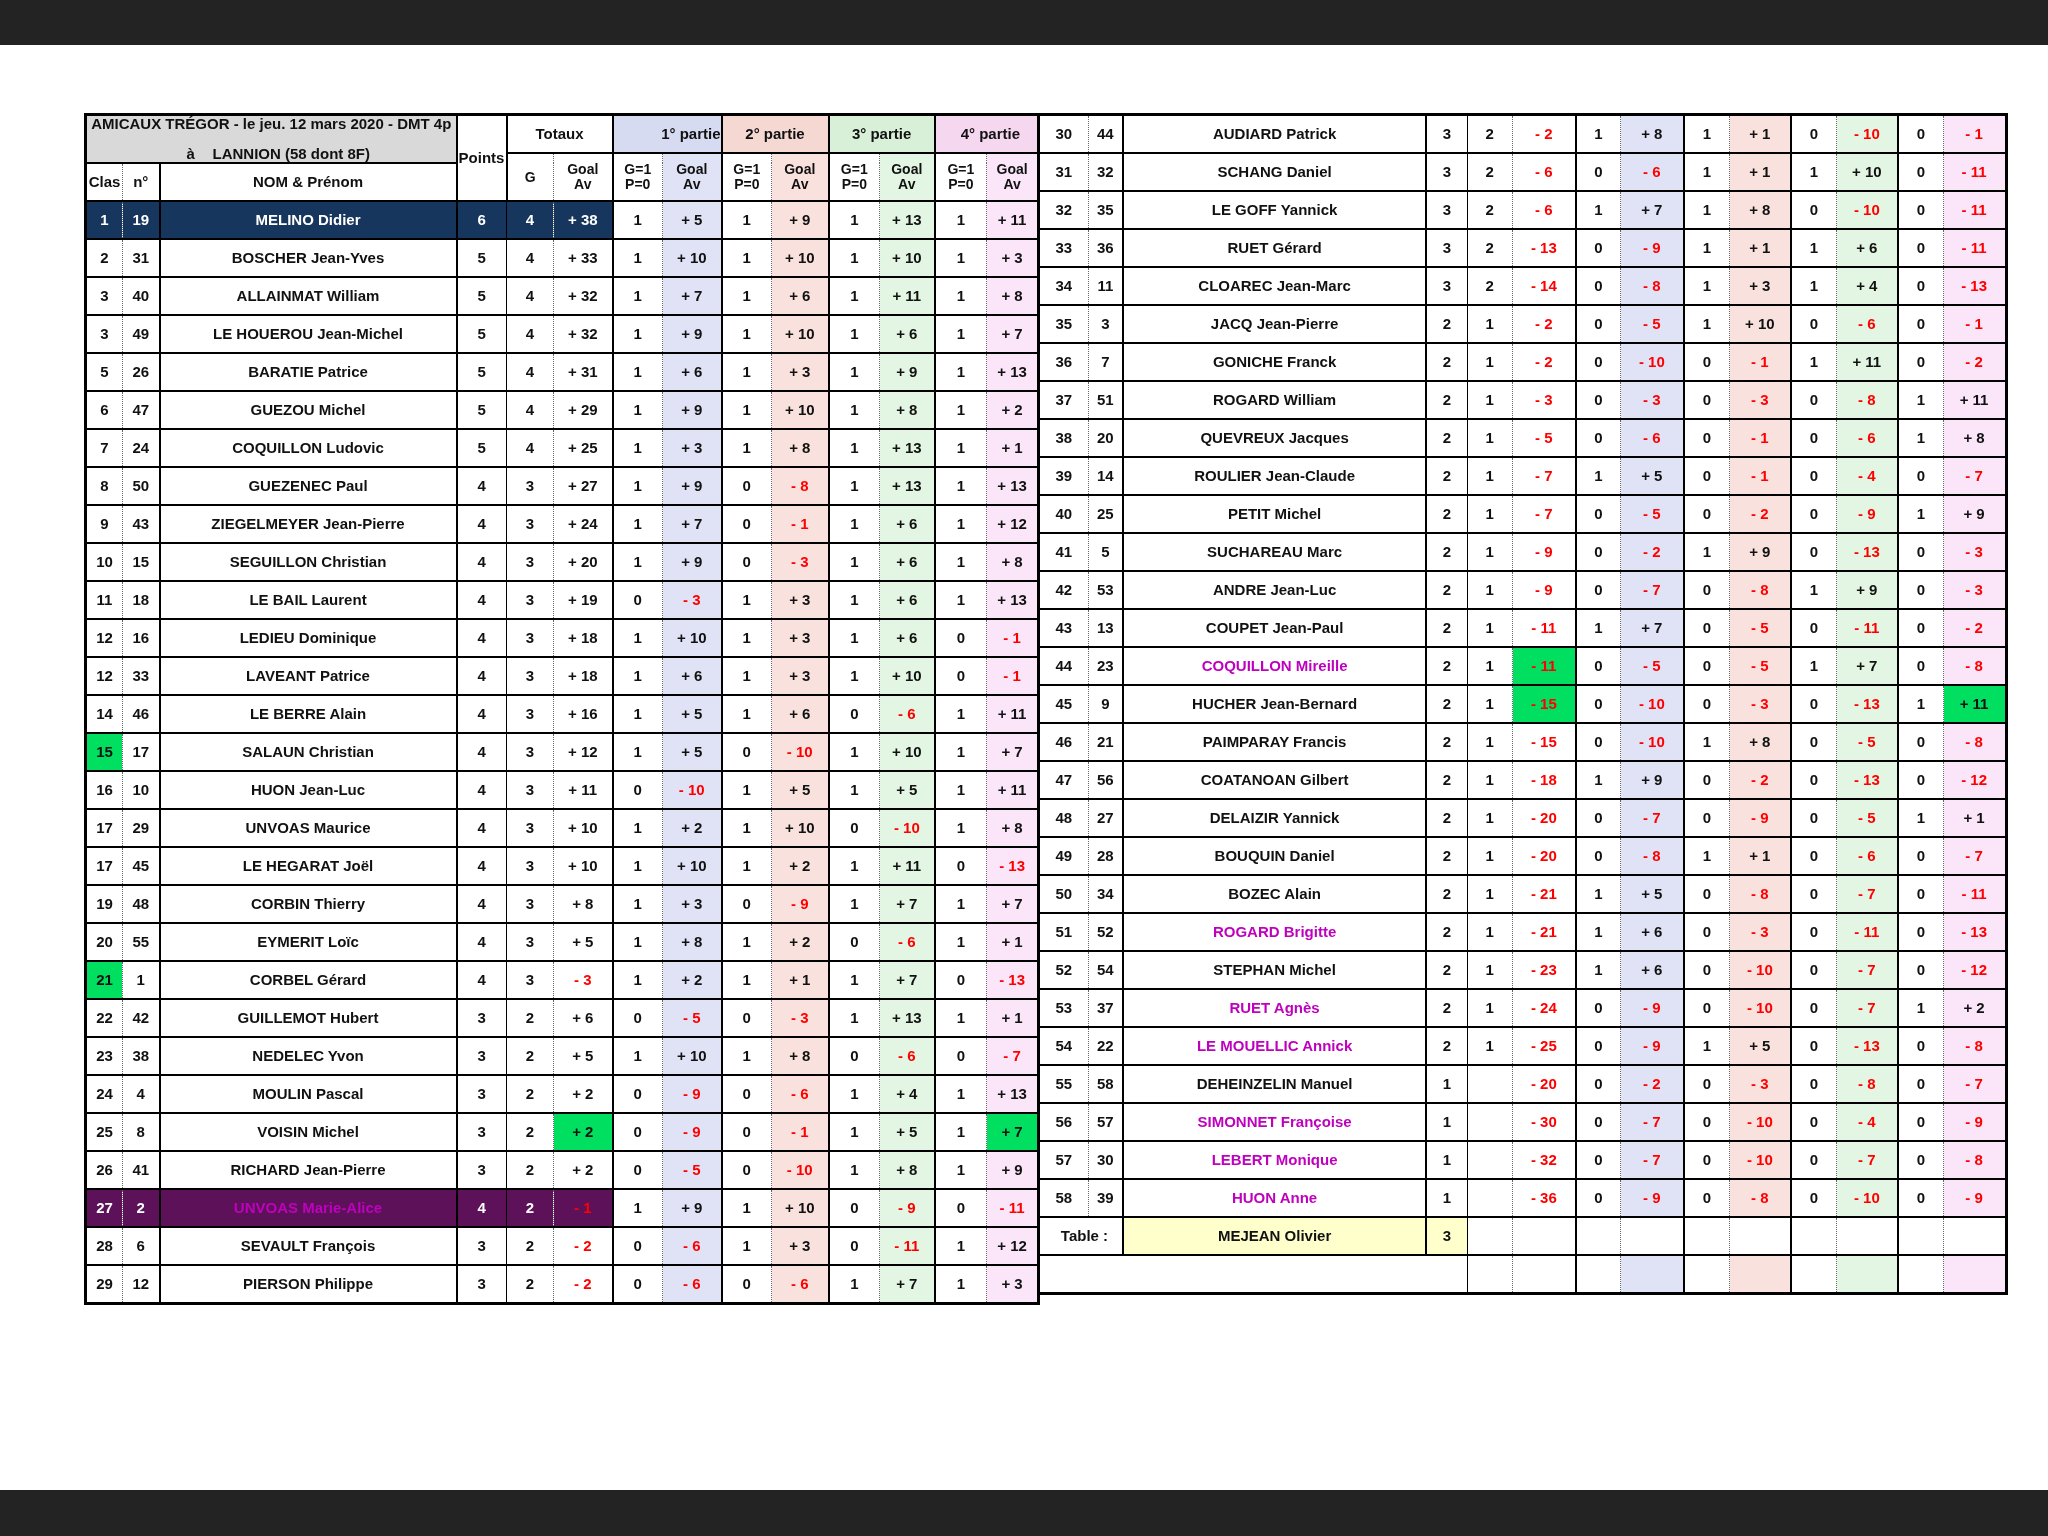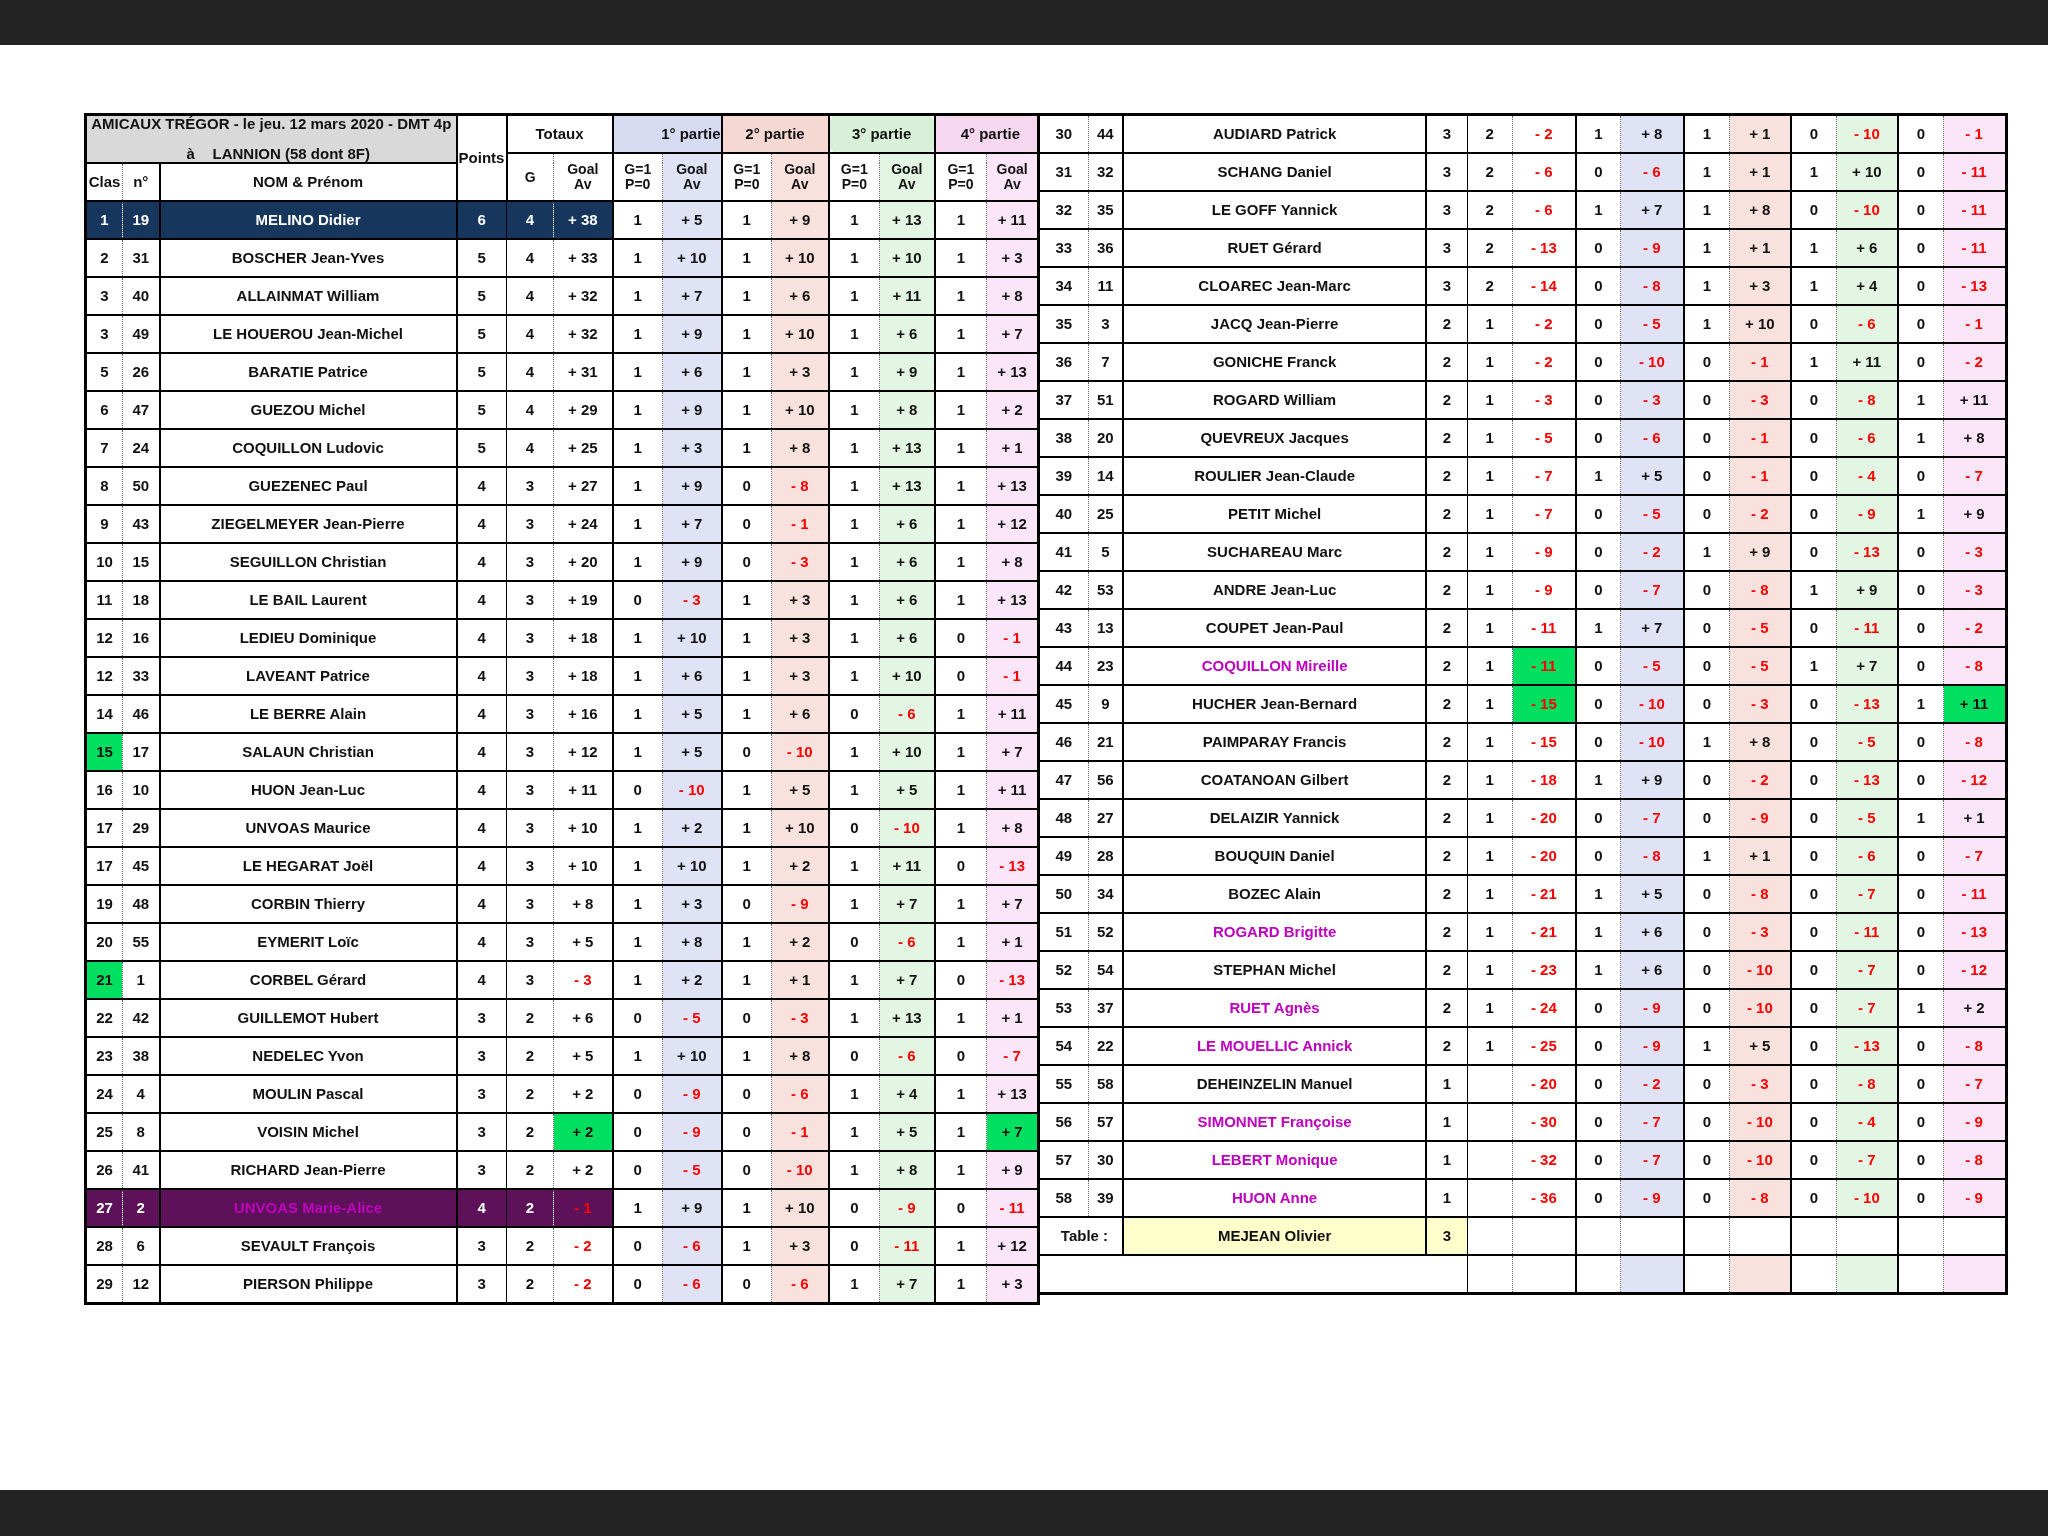"3° partie" .h3 { border-radius: 9px -> none }
